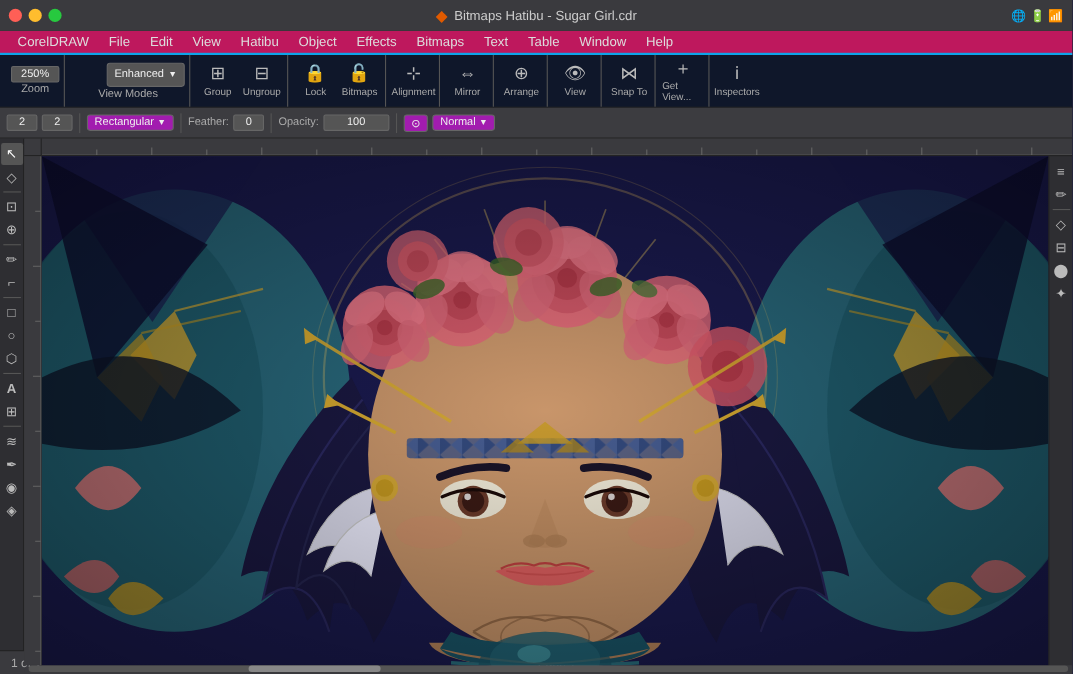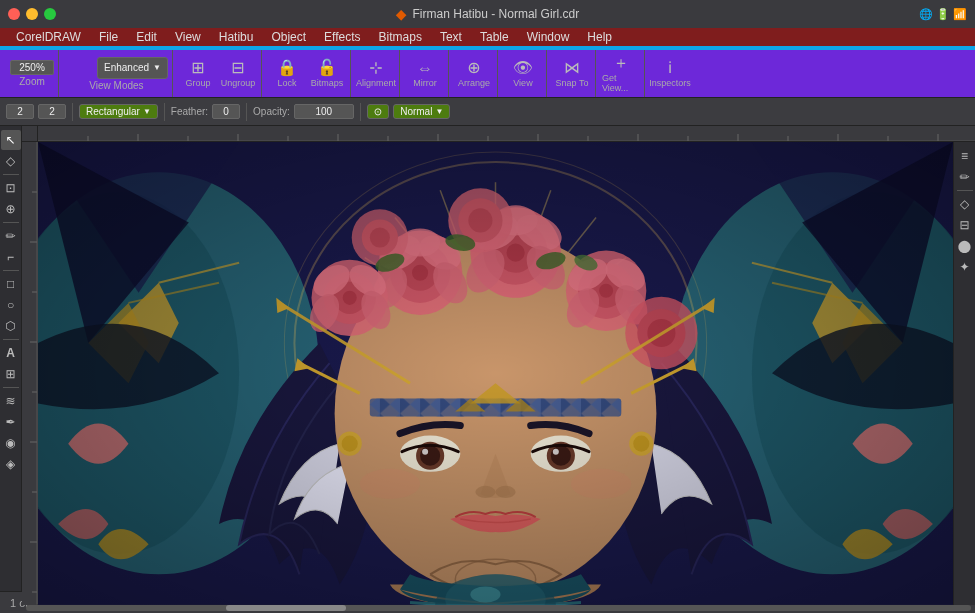"Firman Hatibu - Normal Girl.cdr" span { text: Firman Hatibu - Normal -> Bitmaps Hatibu - Sugar }
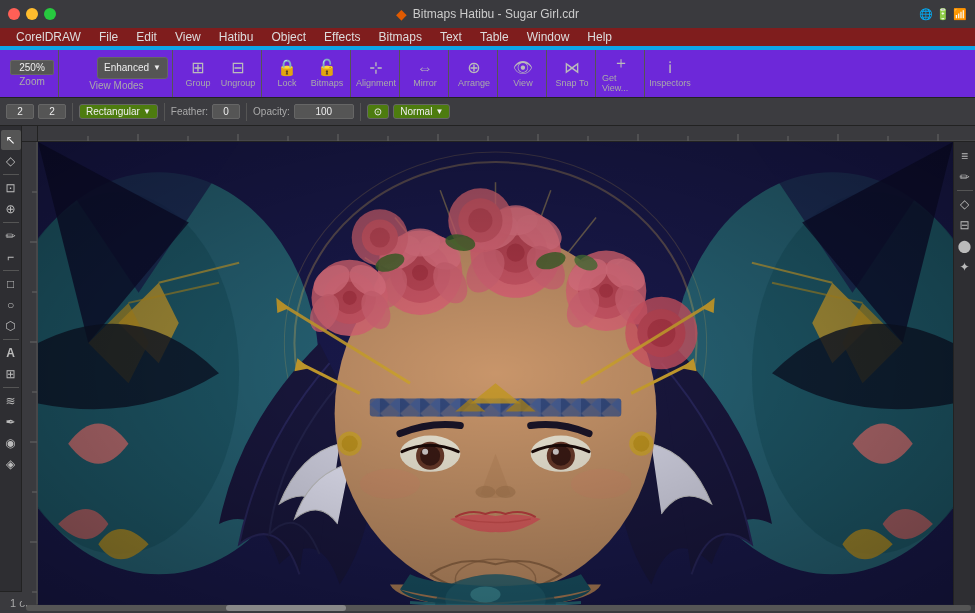"CorelDRAW" .menubar { align-items: none -> center; background: #7f1d1d -> #be185d; border-bottom: 4px solid #0ea5e9 -> 2px solid #0ea5e9 }
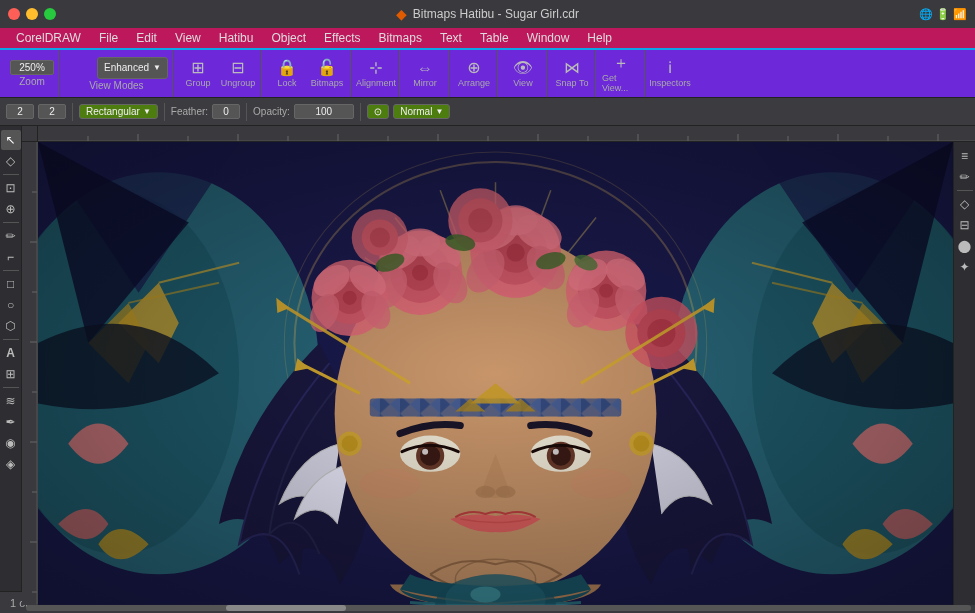"250%" .toolbar { background: #6d28d9 -> #0f172a }
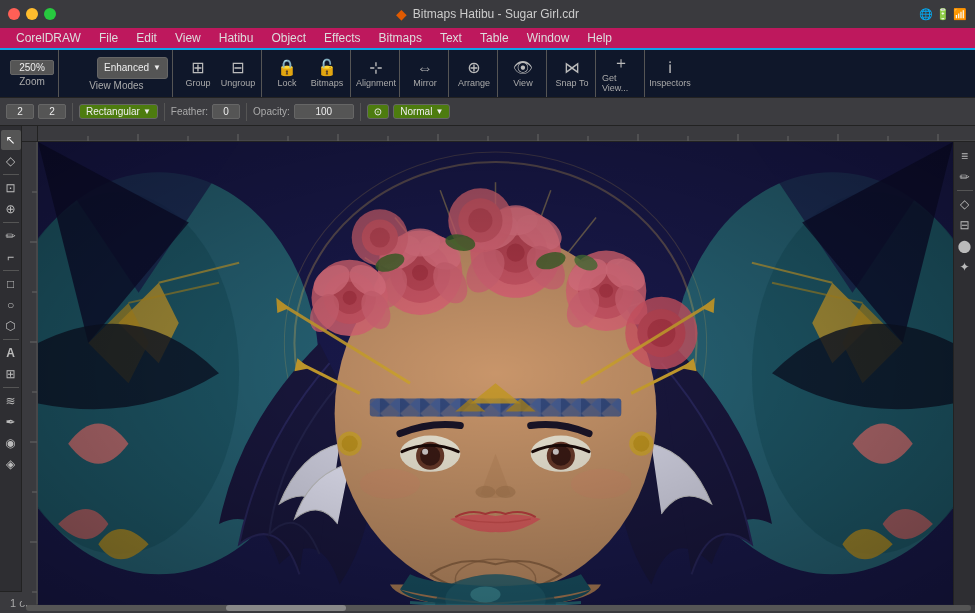"Rectangular" .t2-btn { background: #4d7c0f -> #a21caf }
